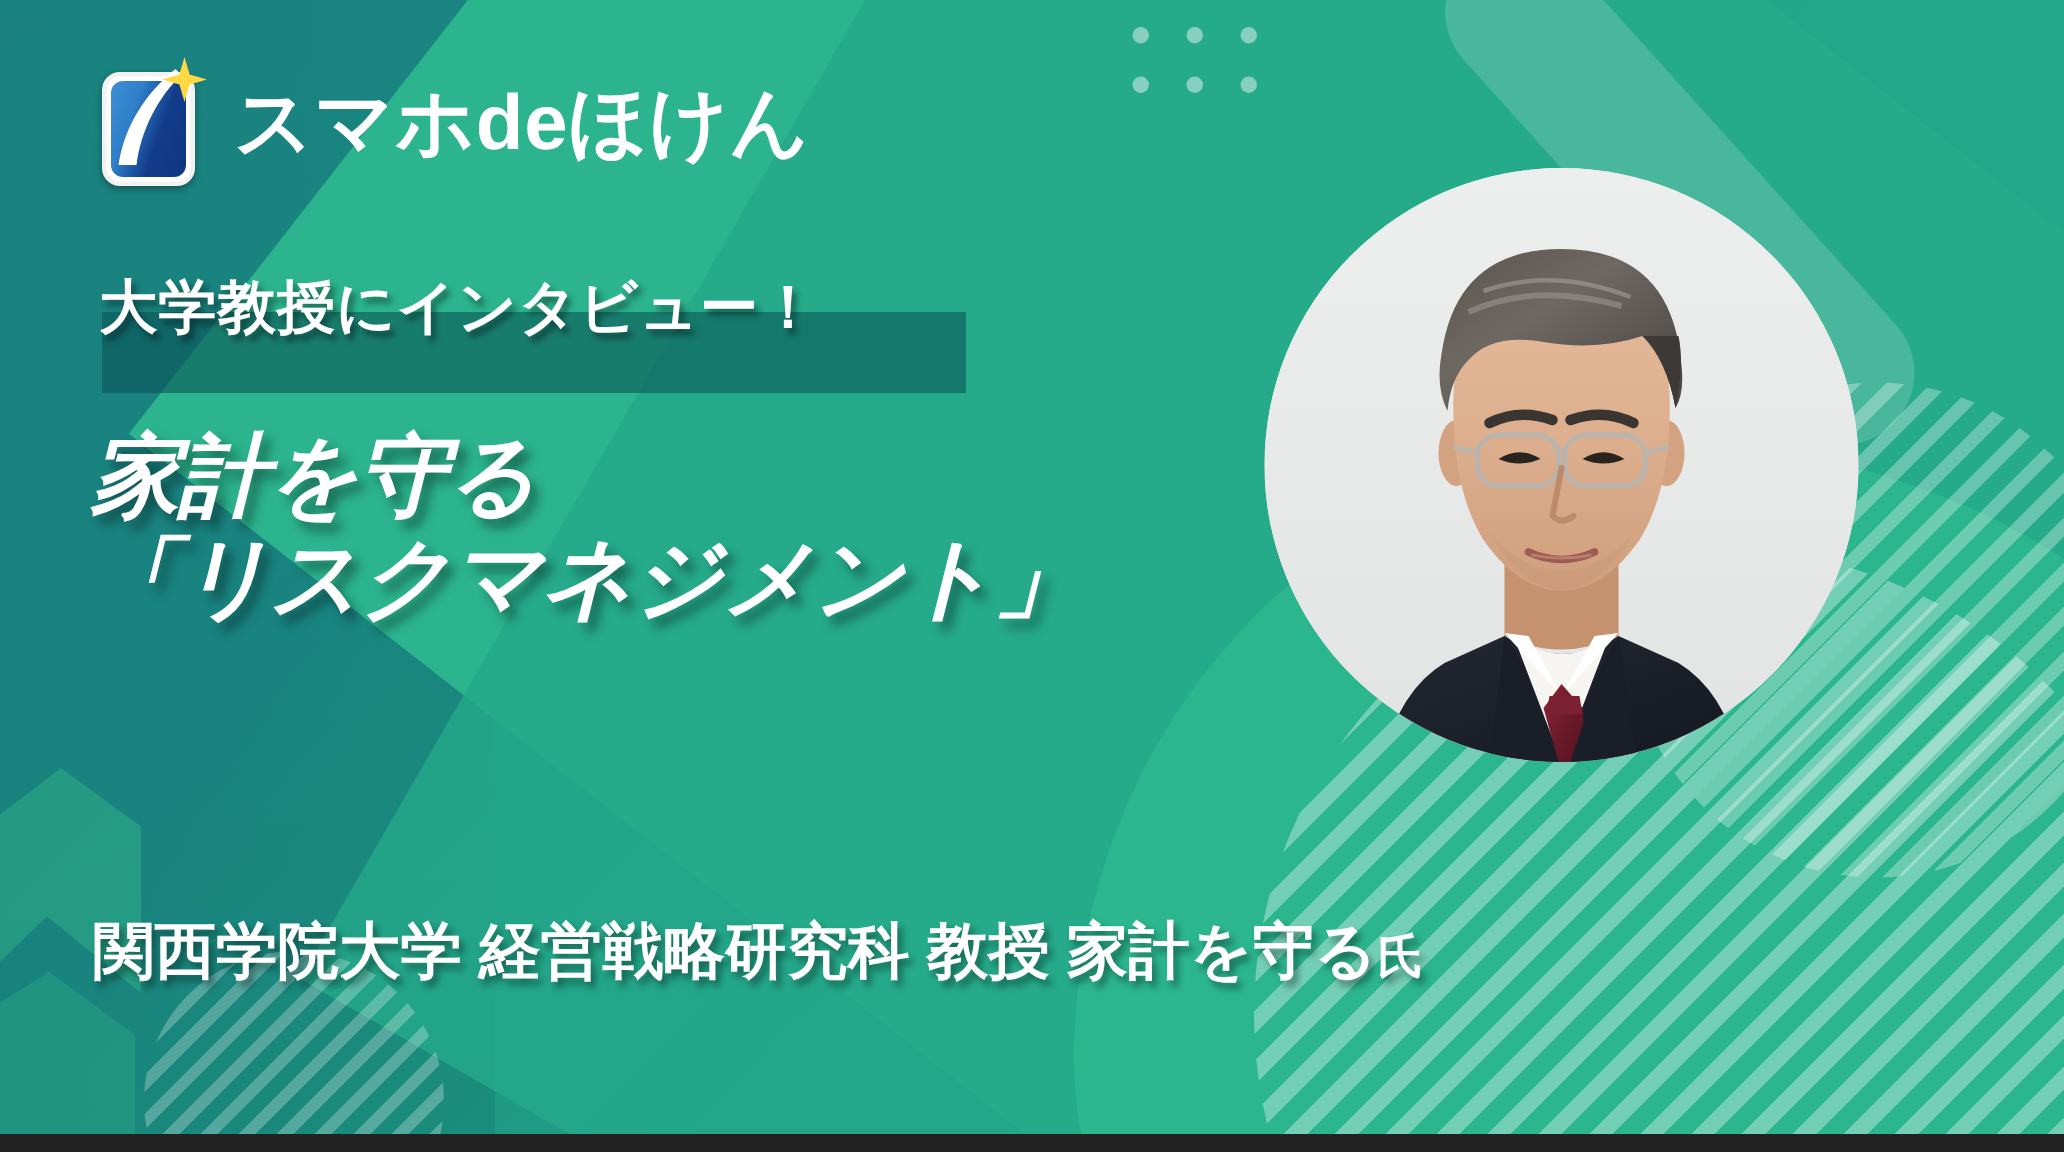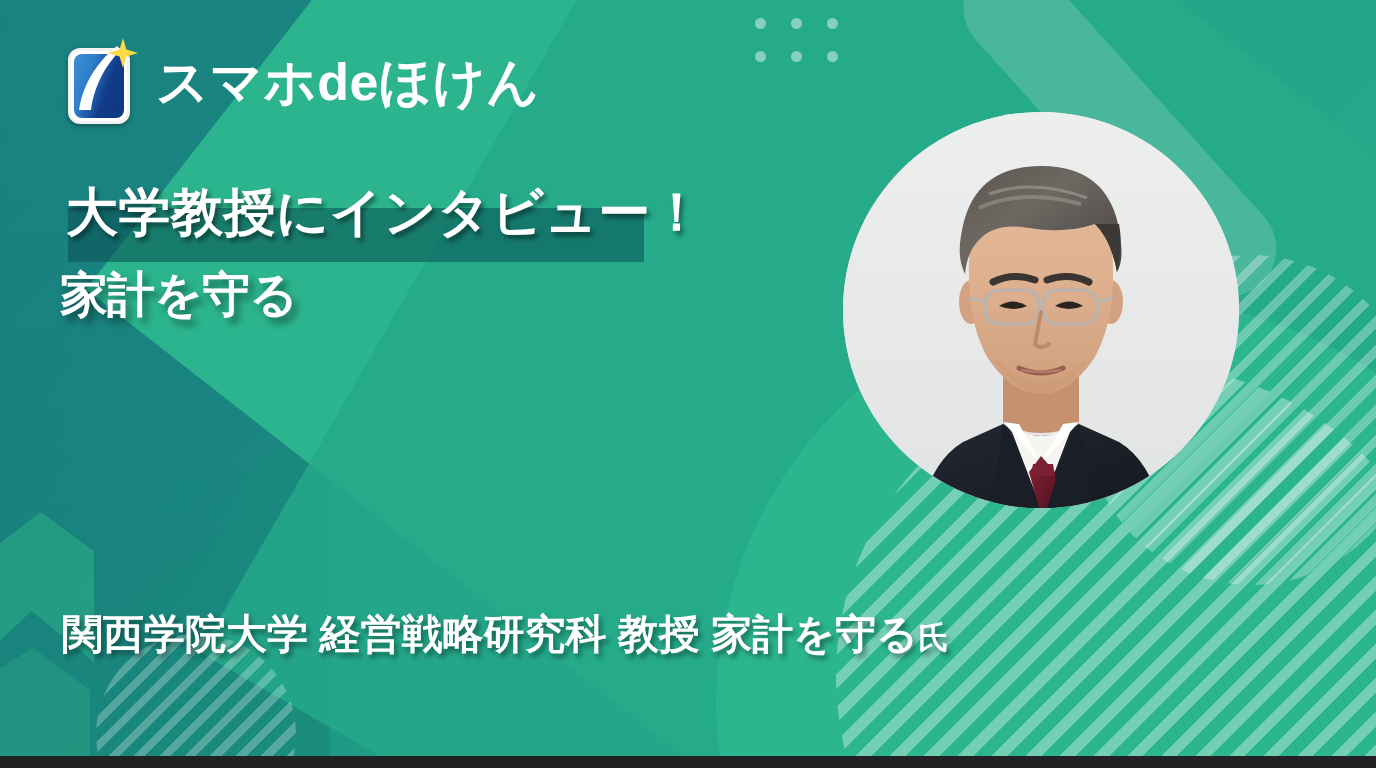"大学教授にインタビュー！" .subtitle-text { font-size: 52px -> 39px }
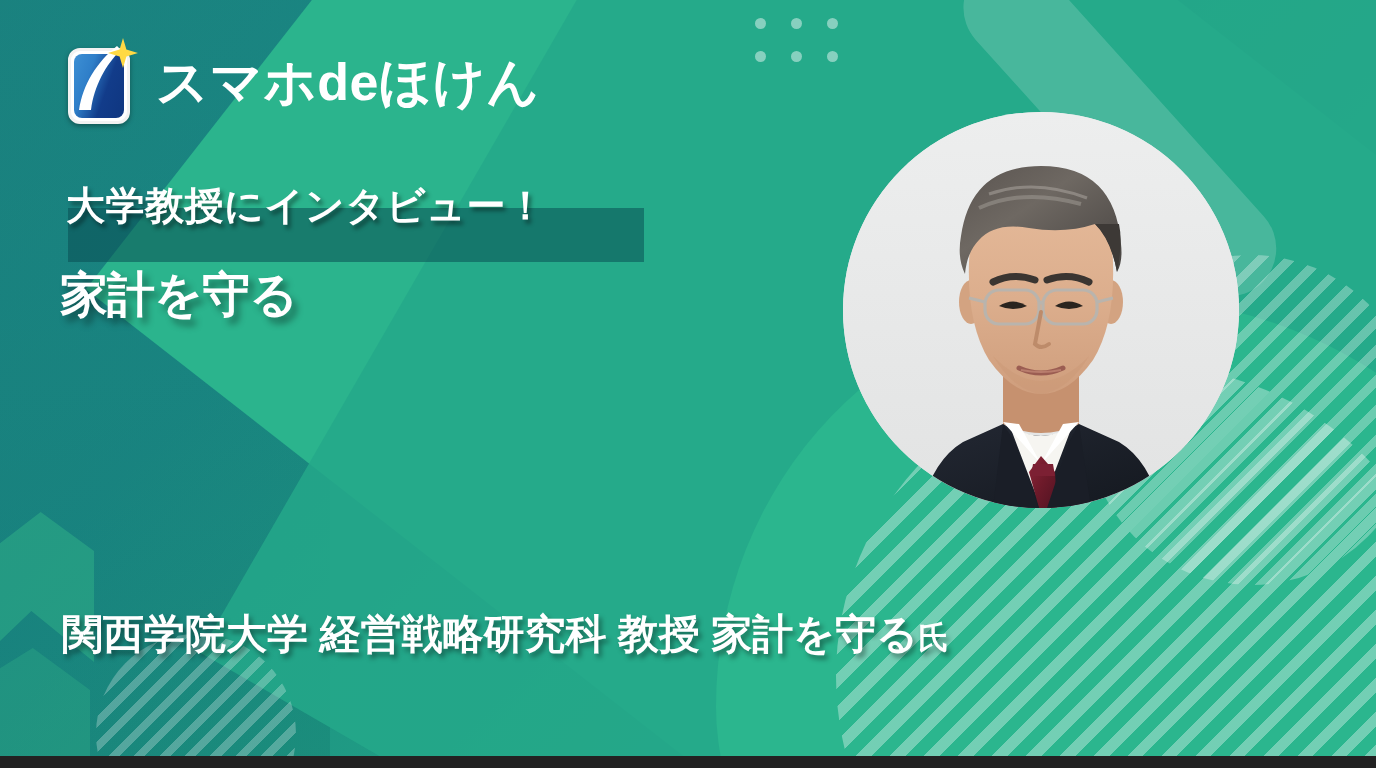"家計を守る" .headline { font-size: 48px -> 60px; font-style: none -> italic; top: 268px -> 284px }
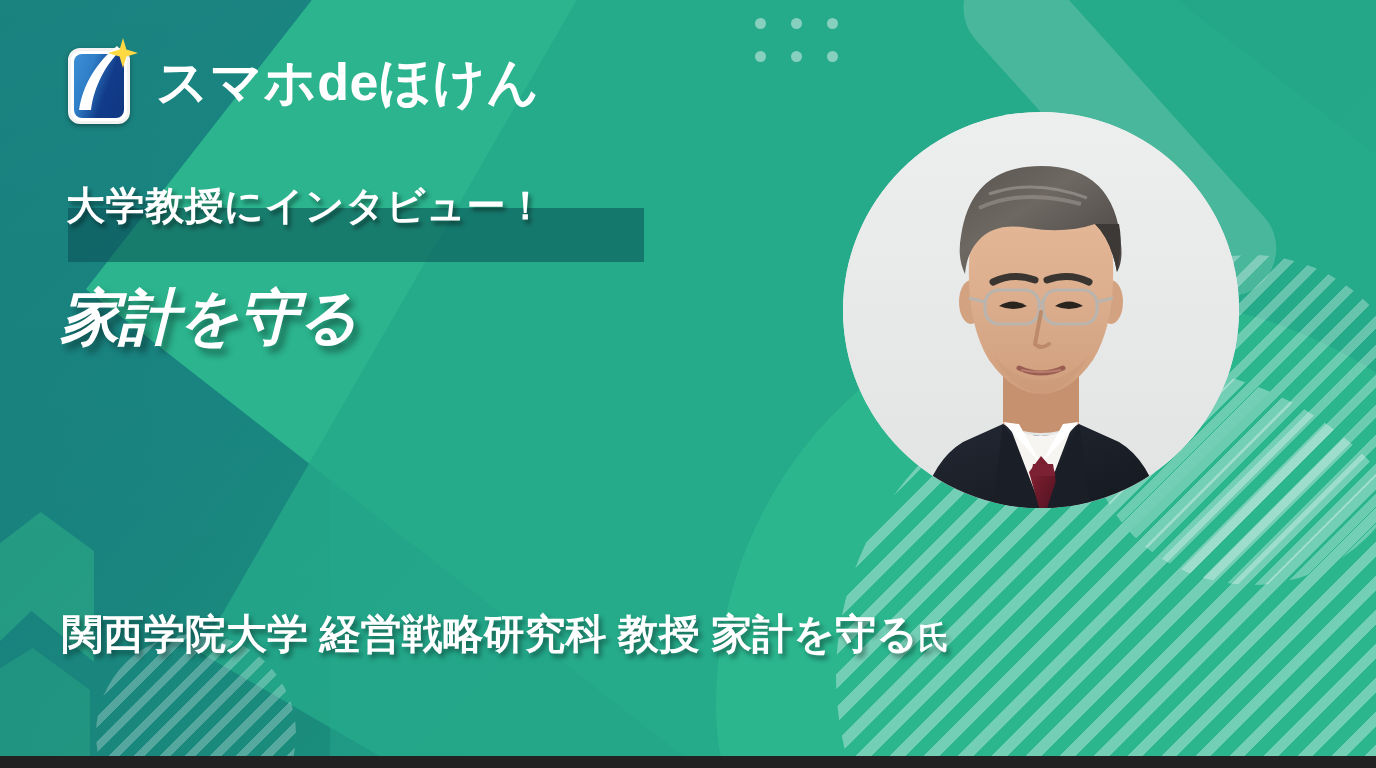"「リスクマネジメント」" div { html: none -> <div>「リスクマネジメント」</div> }
